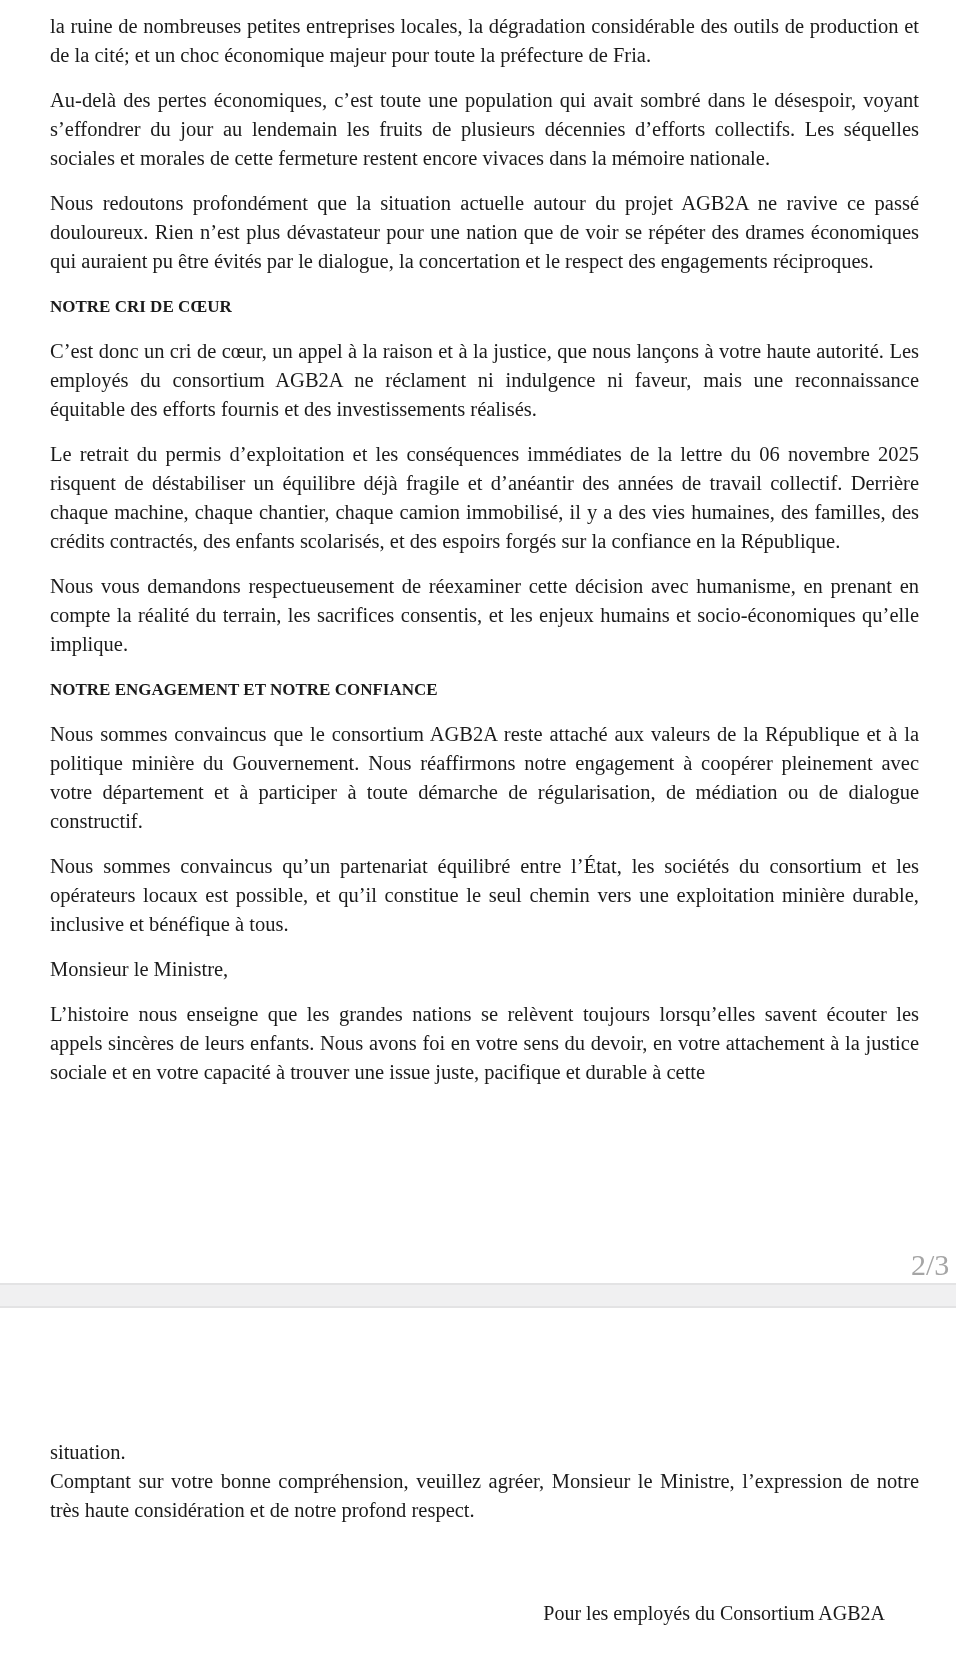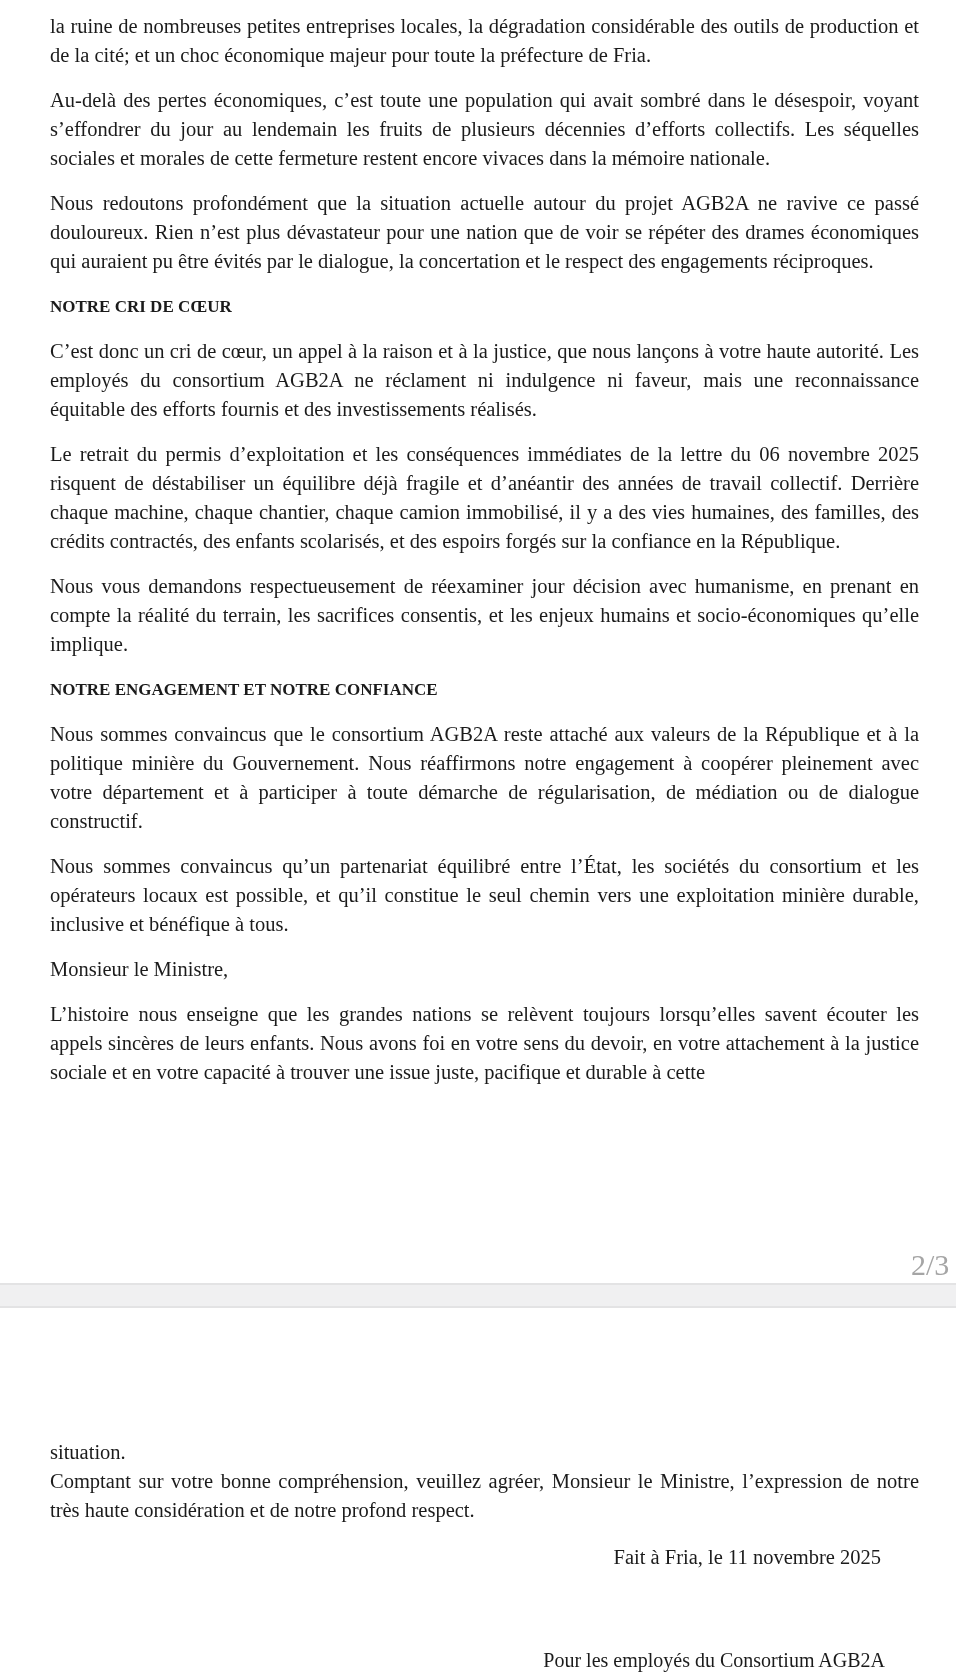"Nous vous demandons respectueusement de" p.para { text: jour -> cette }
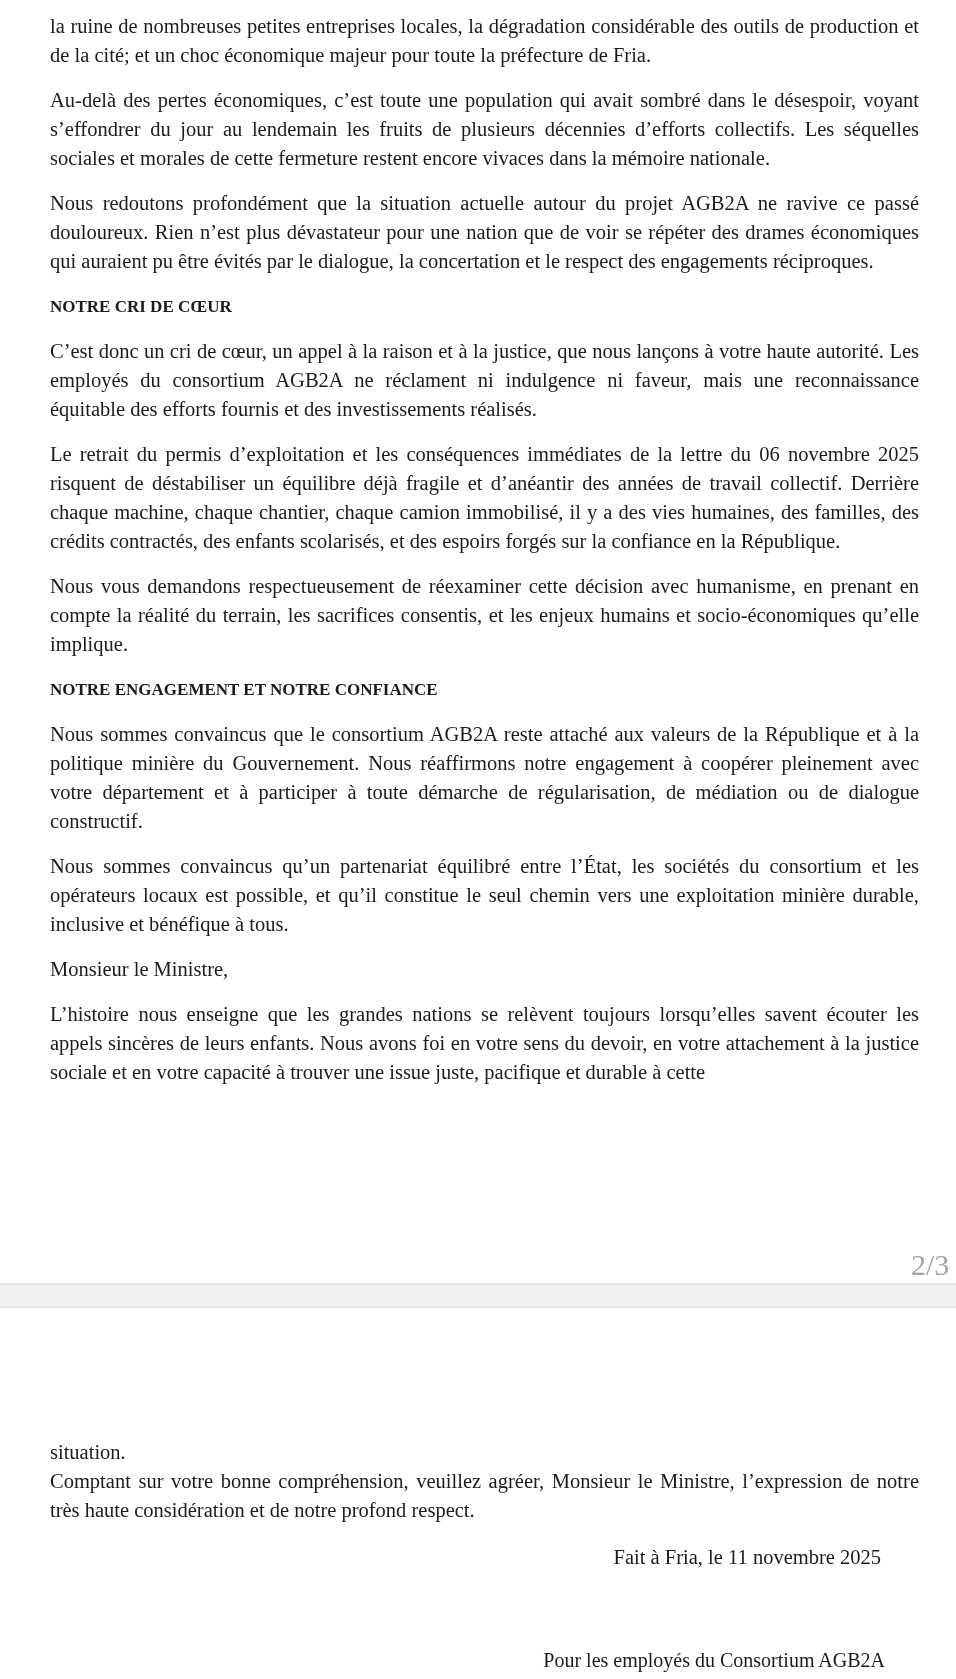"Fait à Fria, le 11" p.date-line { html: <p>Fait à Fria, le 11 novembre 2025</p> -> none }
